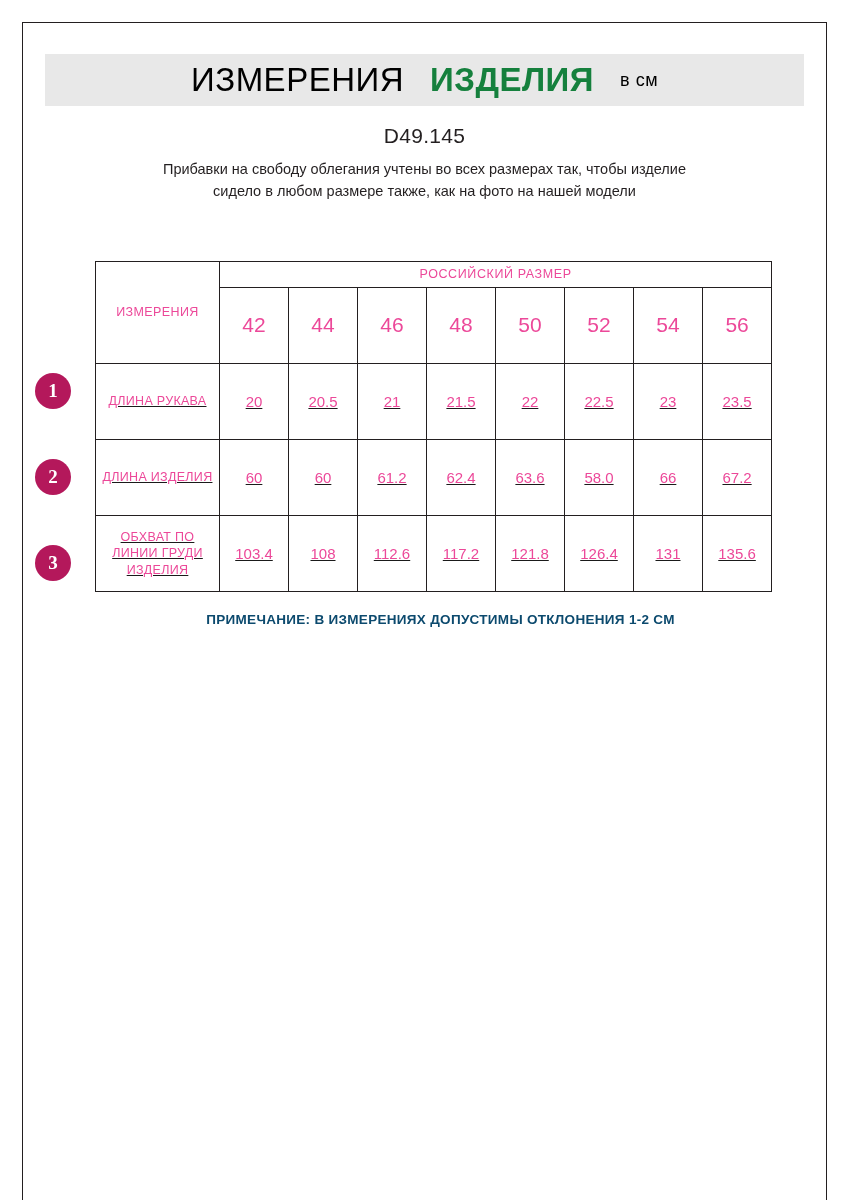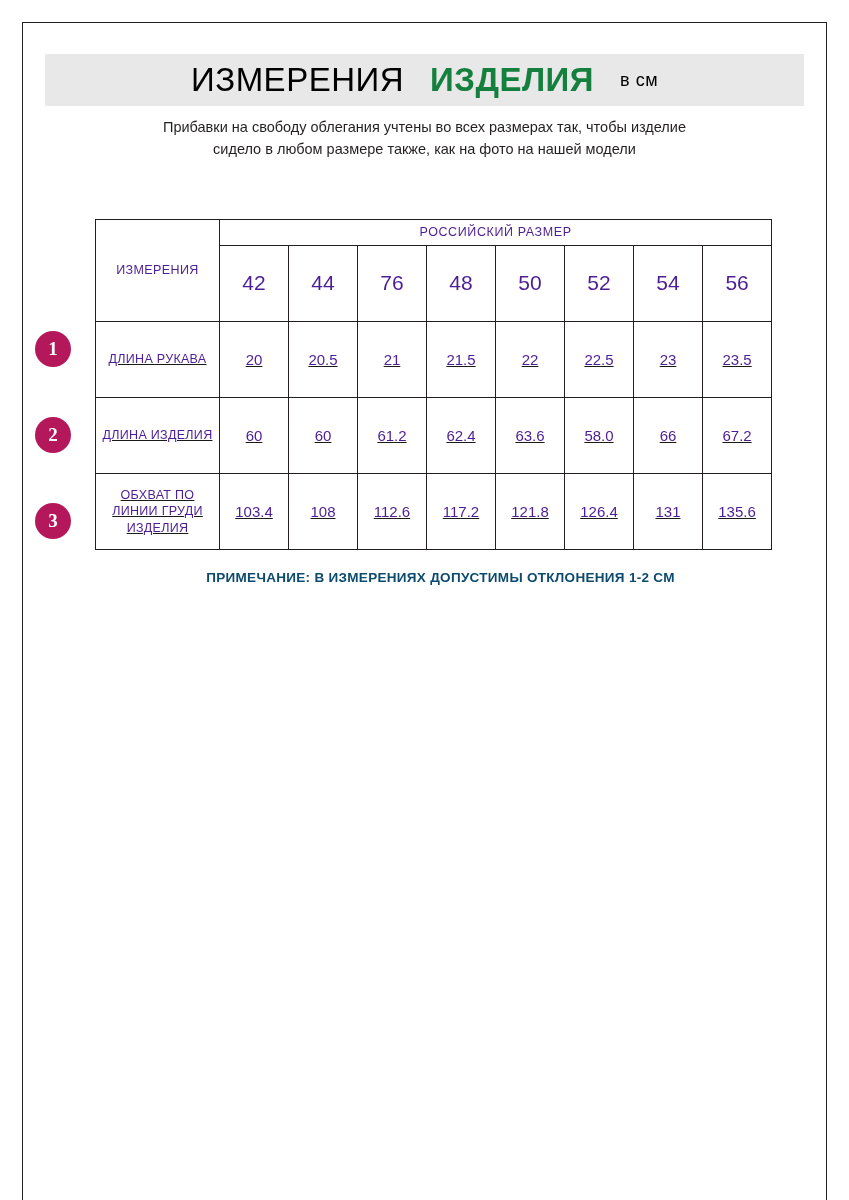"D49.145" div.article-code { html: none -> <div>D49.145</div> }
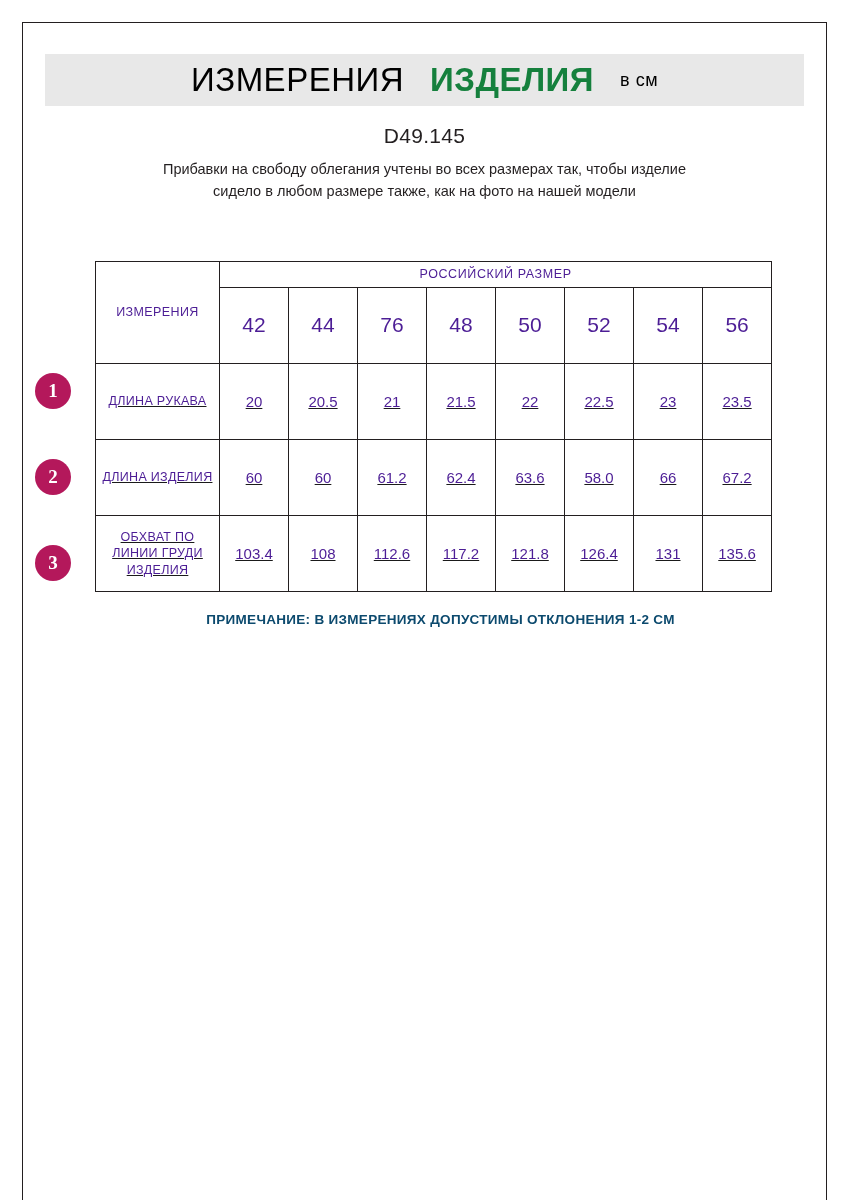"РОССИЙСКИЙ РАЗМЕР" table.sizes td, table.sizes th { color: #4c1d95 -> #ec4899 }
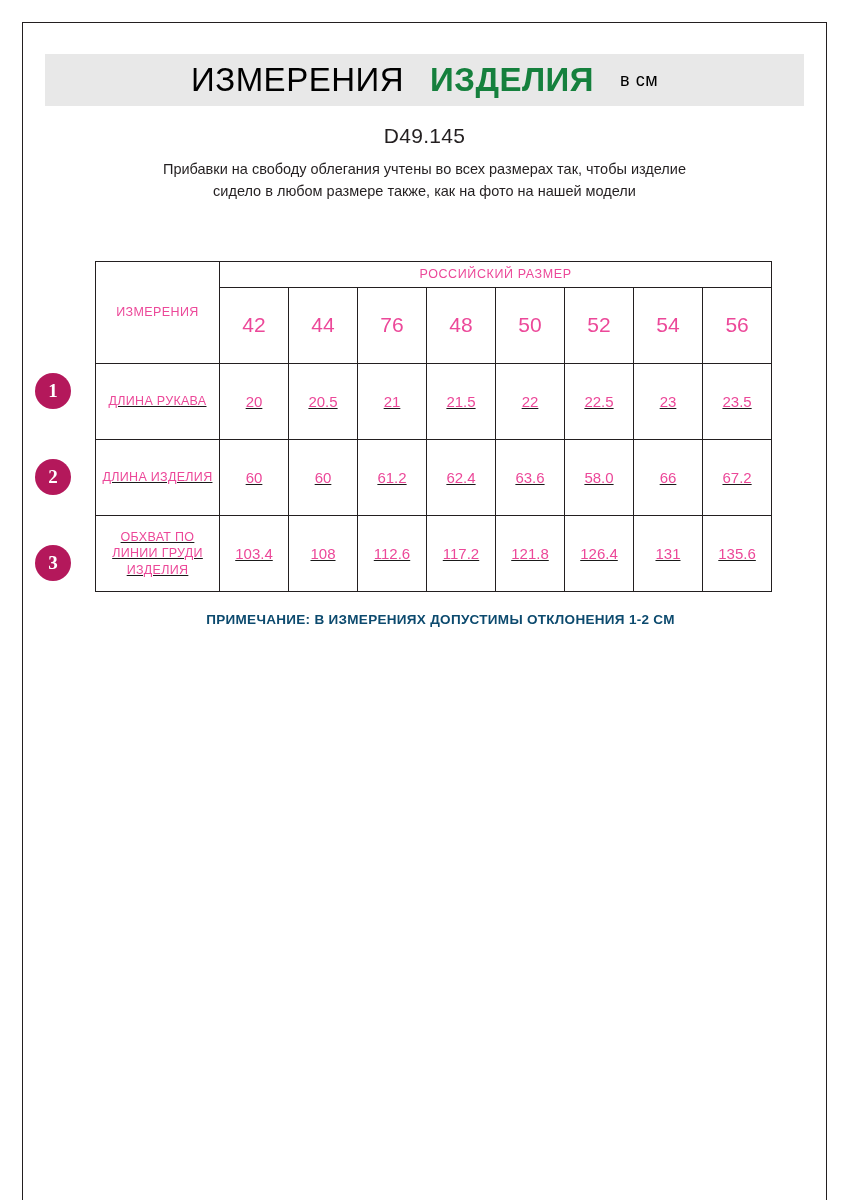"76" td.size-head { text: 76 -> 46 }
